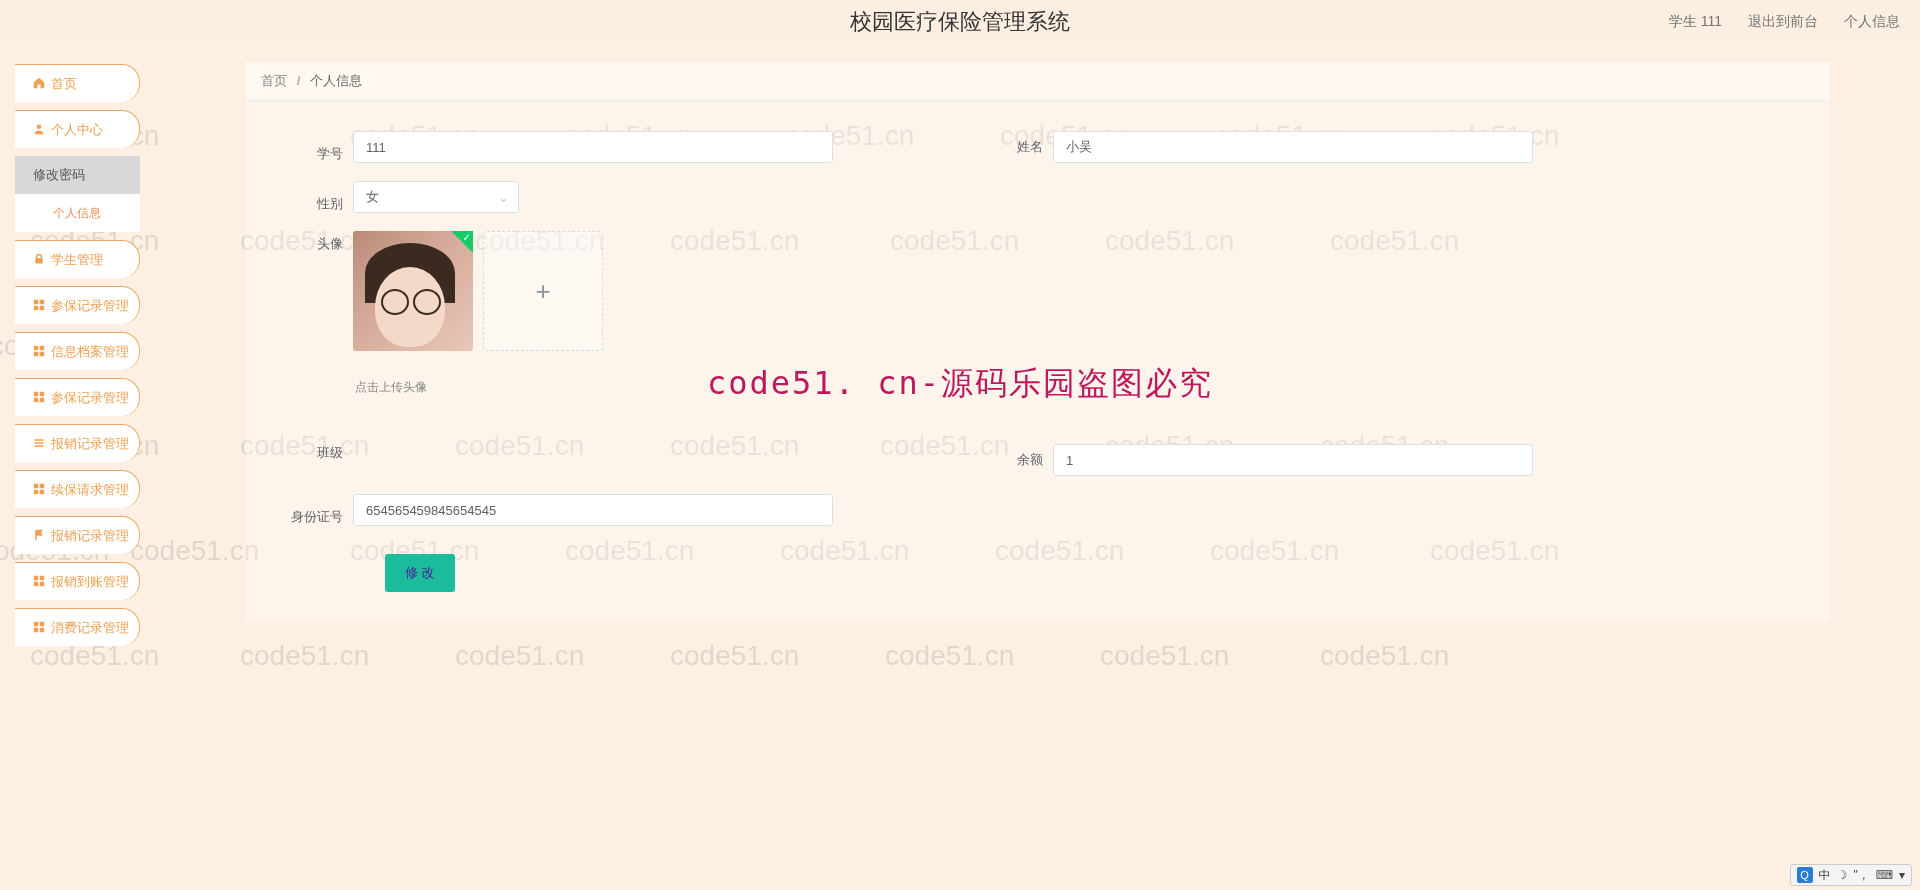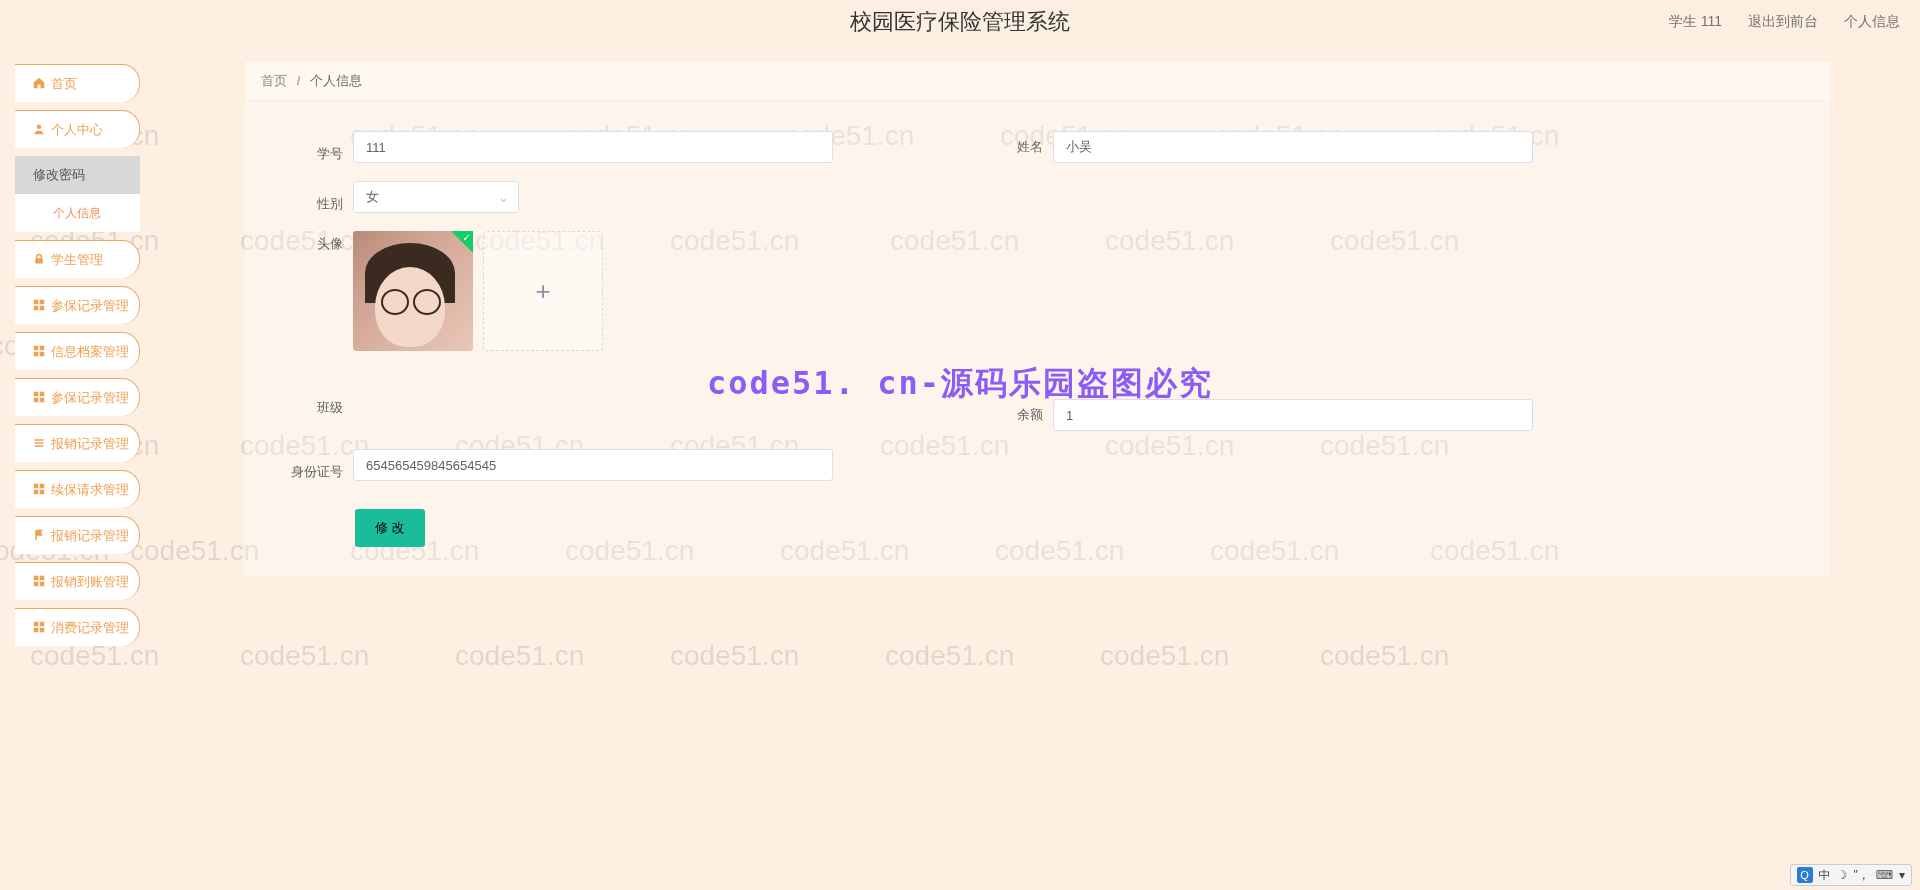"点击上传头像" div.upload-tip { html: none -> <div>点击上传头像</div> }
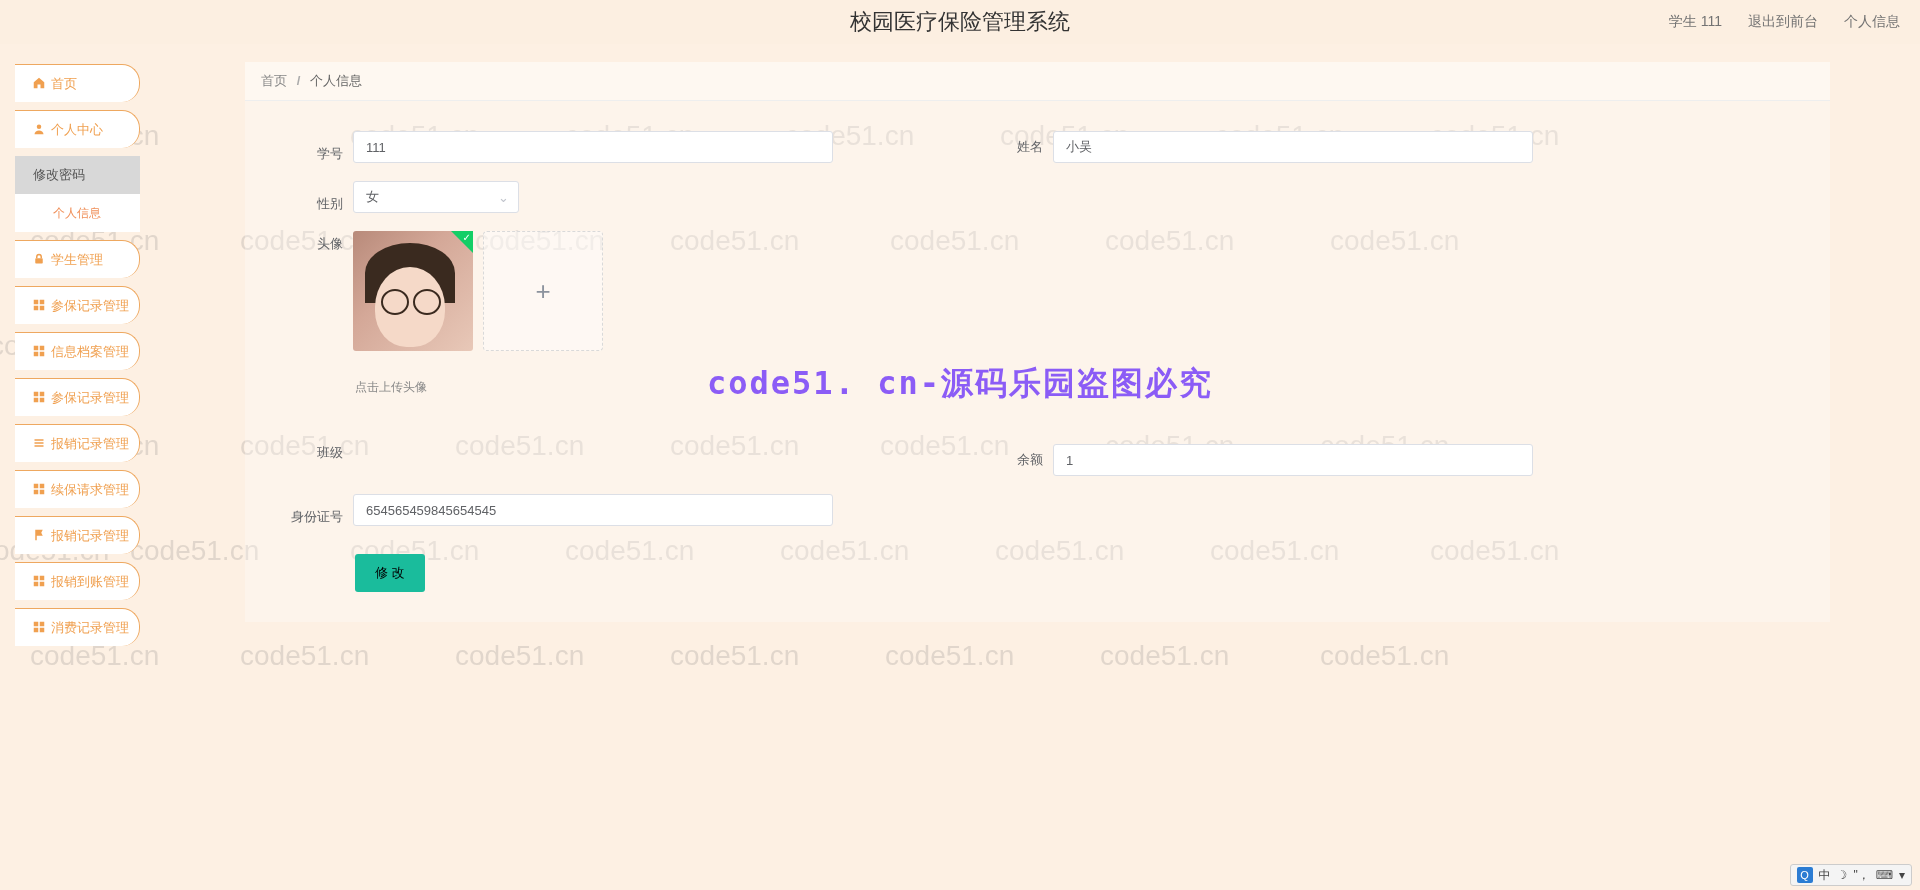"code51. cn-源码乐园盗图必究" .center-watermark { color: #8b5cf6 -> #be185d; font-weight: 700 -> 400 }
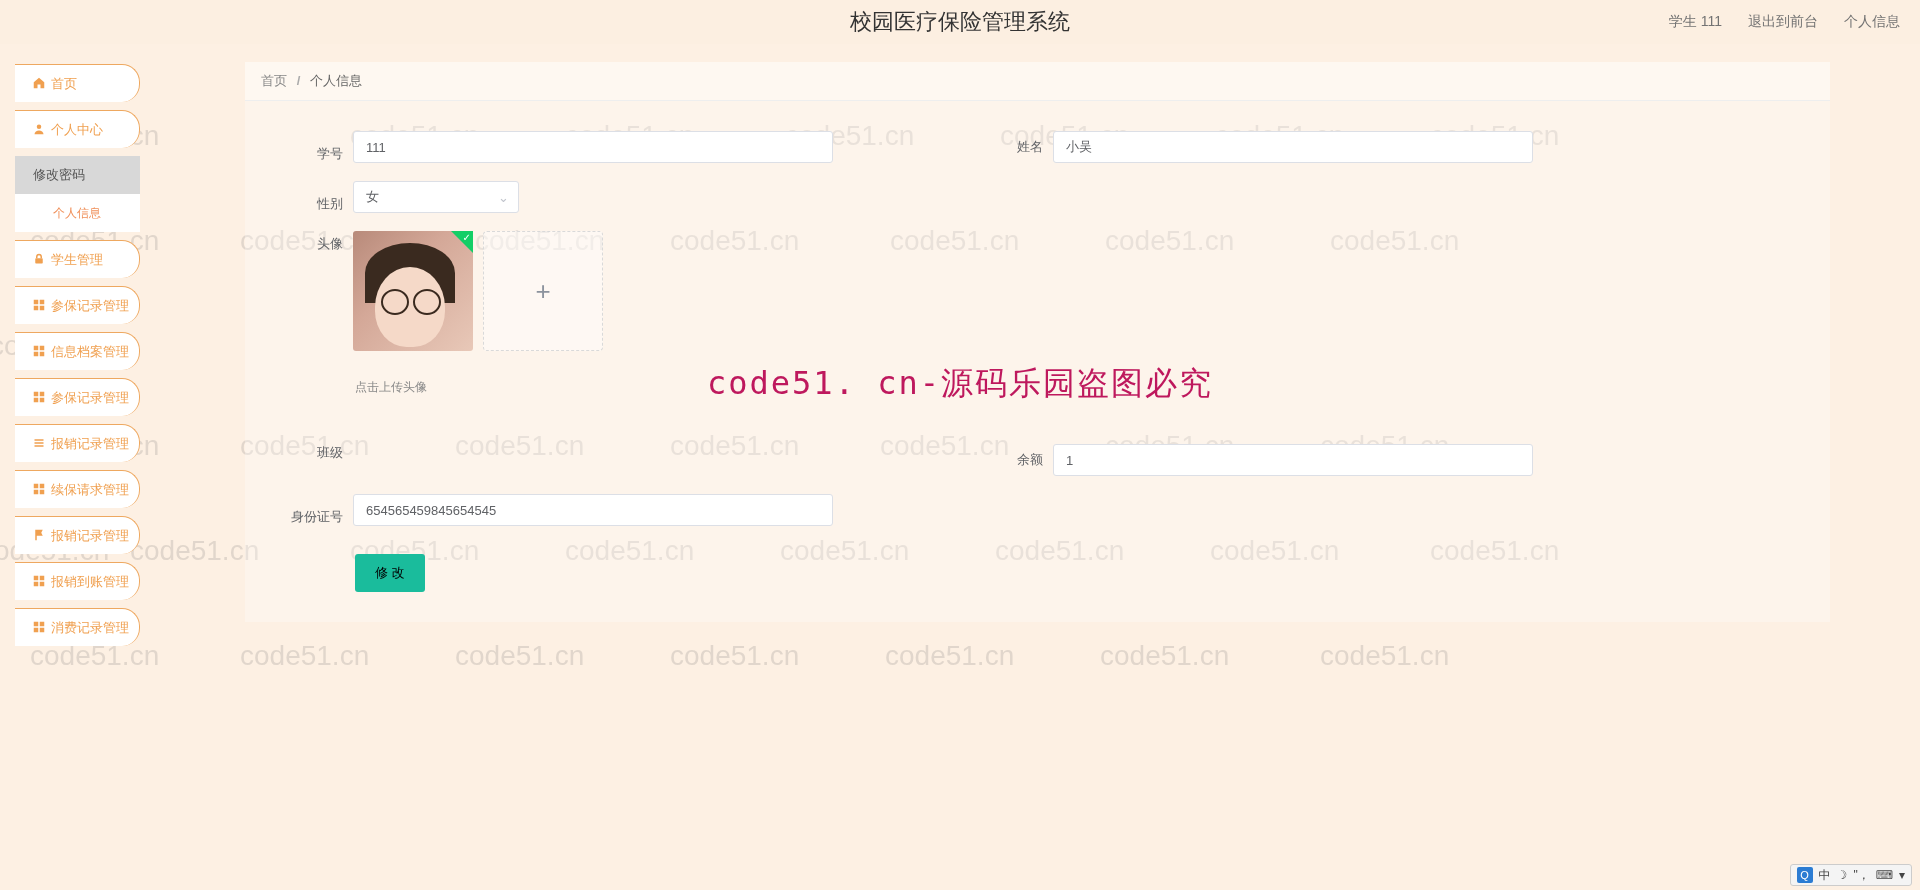"修 改" .btn-submit { color: #000000 -> #4c1d95; margin-left: 70px -> 100px }
